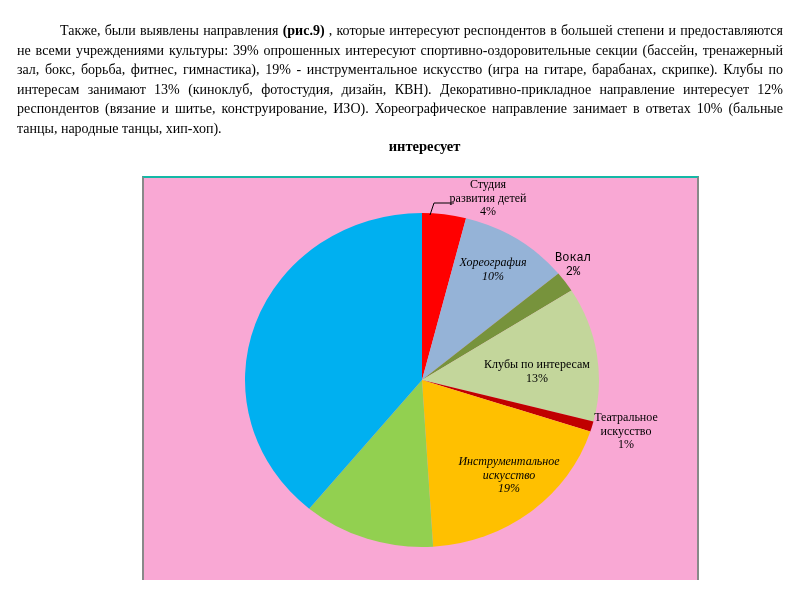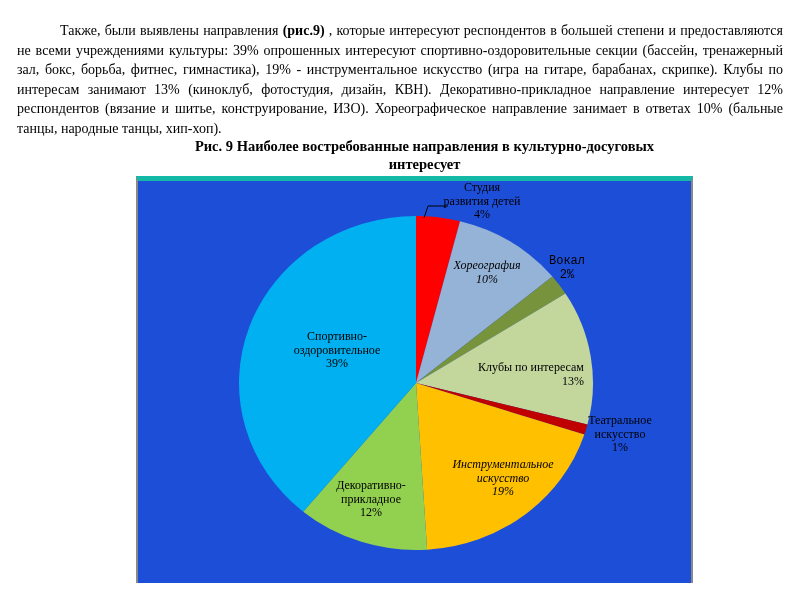"Рис. 9 Наиболее востребованные" div { html: <div>Рис. 9 Наиболее востребованные направления в культурно-досуговых</div> -> none }
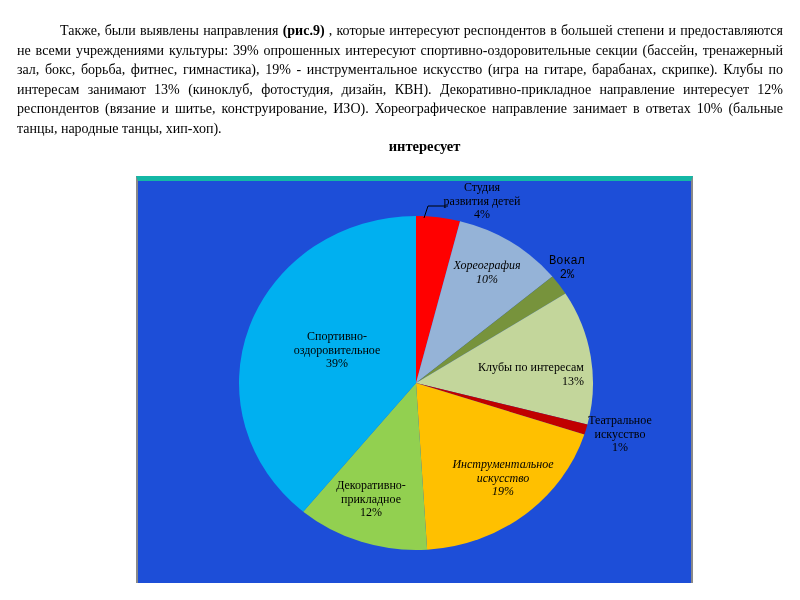"Студия" .chart-frame { background: #1d4ed8 -> #f9a8d4; border-top: 5px solid #14b8a6 -> 2px solid #14b8a6; left: 136px -> 142px }
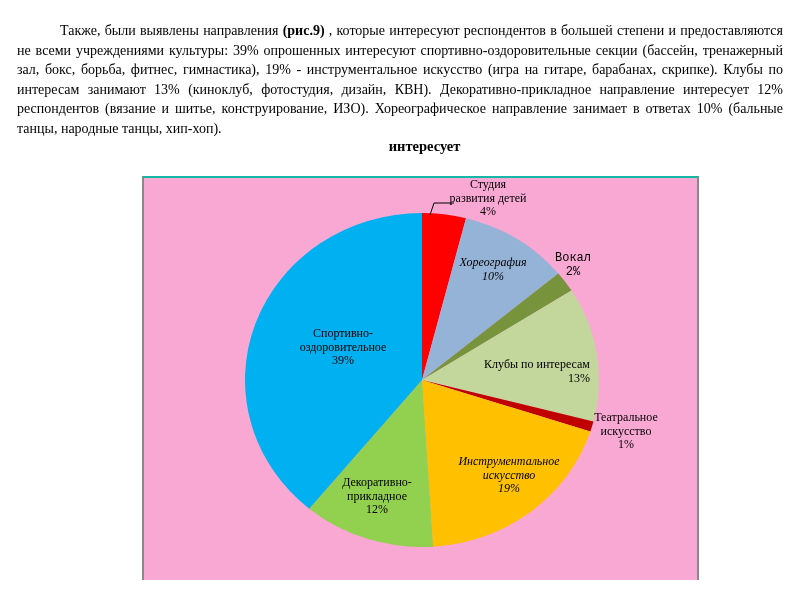"Спортивно-" div.pie-label { html: <div>Спортивно-<br>оздоровительное<br>39%</div> -> none }
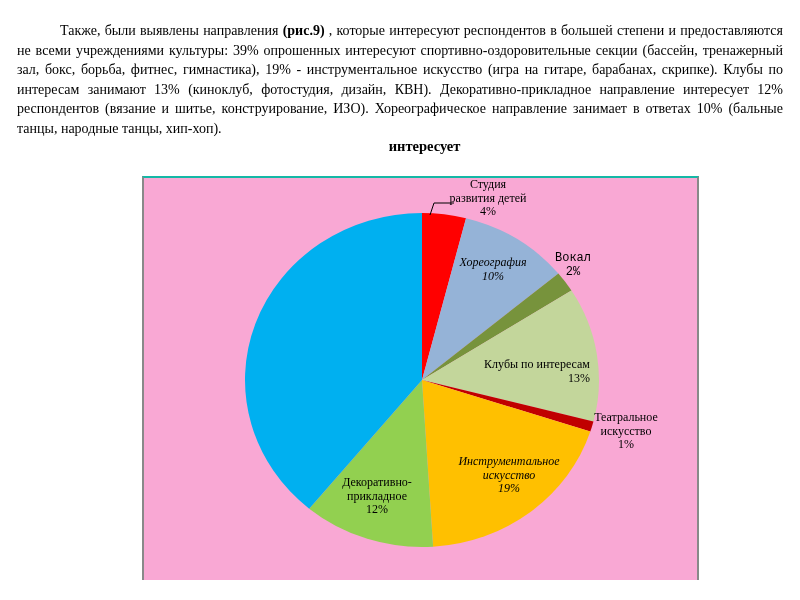"Клубы по интересам" div.pie-label { text-align: right -> none }
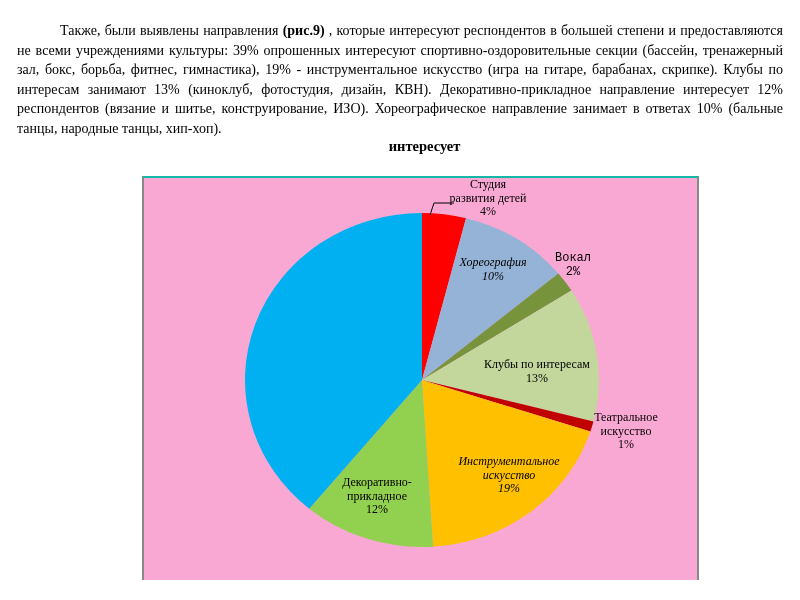"Декоративно-" div.pie-label { html: <div>Декоративно-<br>прикладное<br>12%</div> -> none }
